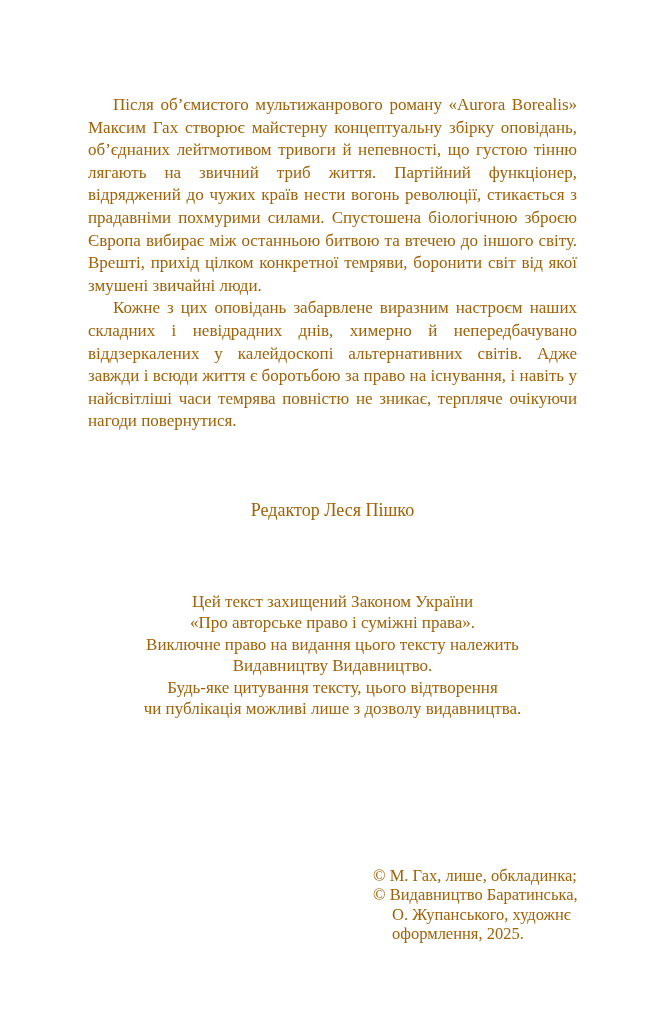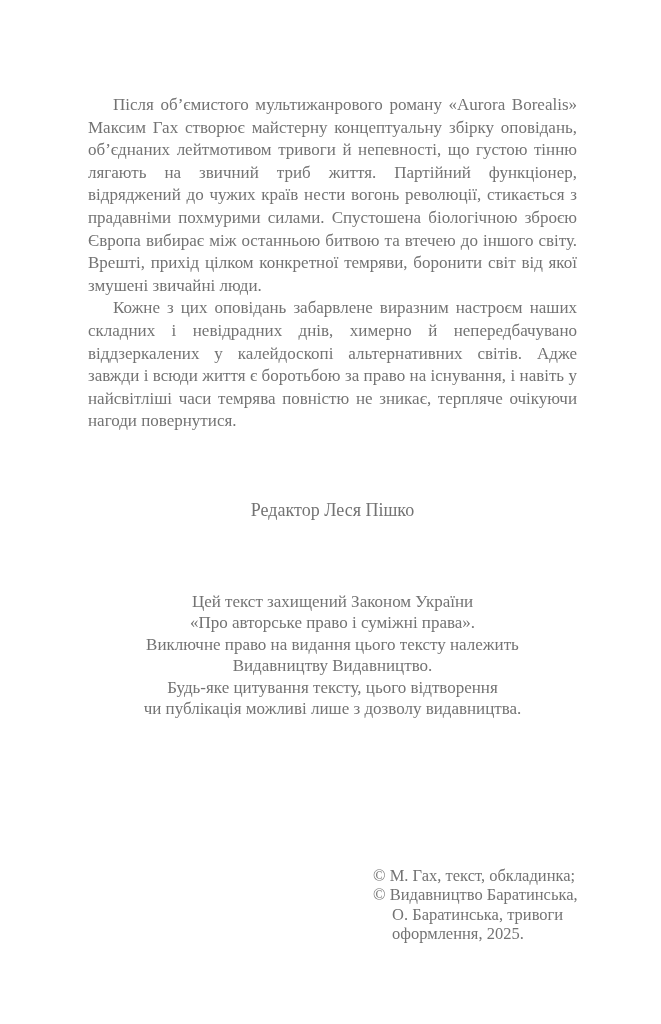"Після об’ємистого мультижанрового роману" .page { color: #737373 -> #a16207 }
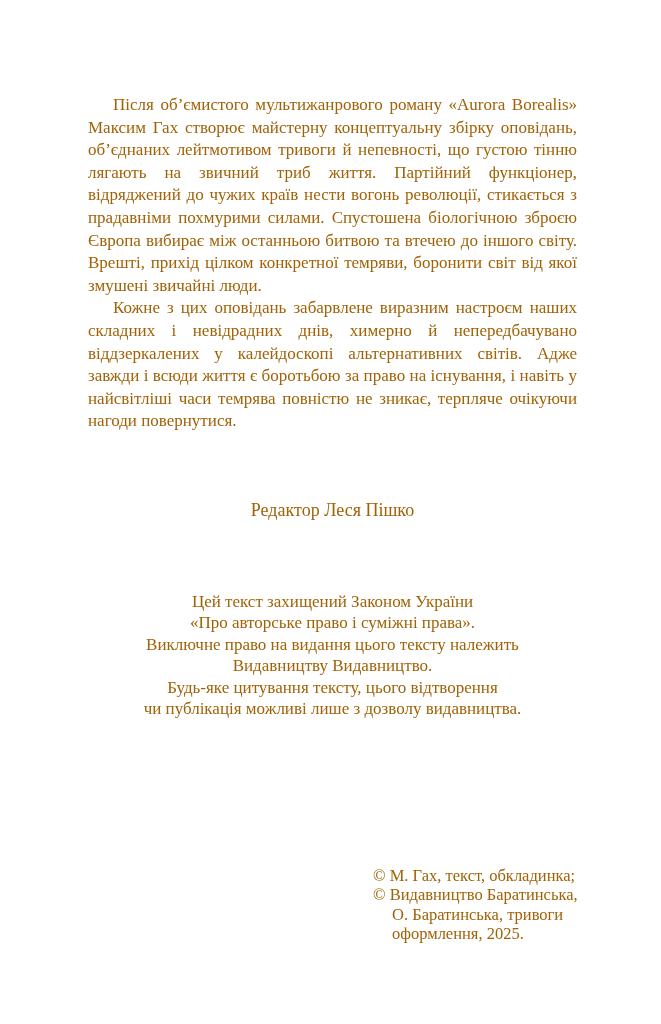"© М. Гах, текст, обкладинка;" div.line { text: текст -> лише }
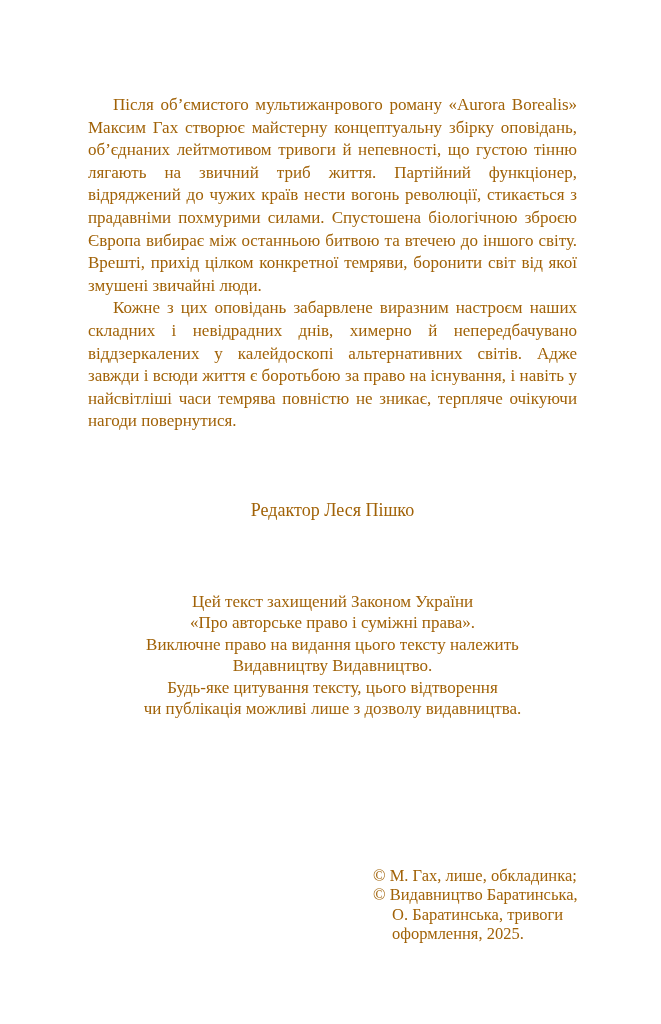"О. Баратинська, тривоги" div.line { text: Баратинська, тривоги -> Жупанського, художнє }
